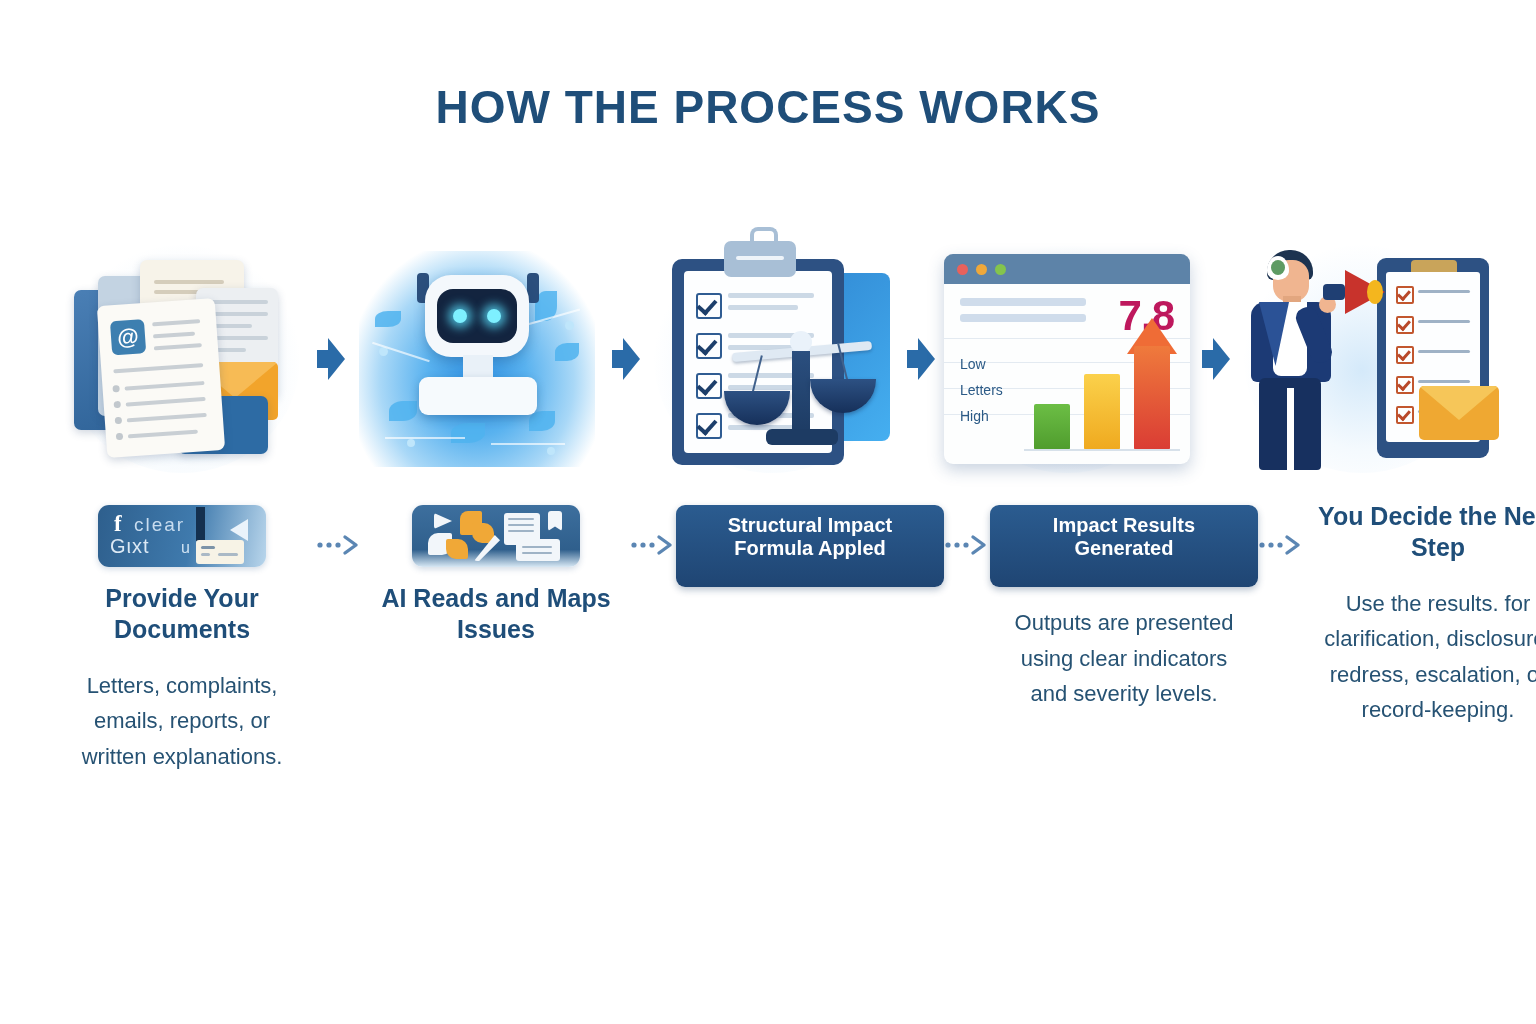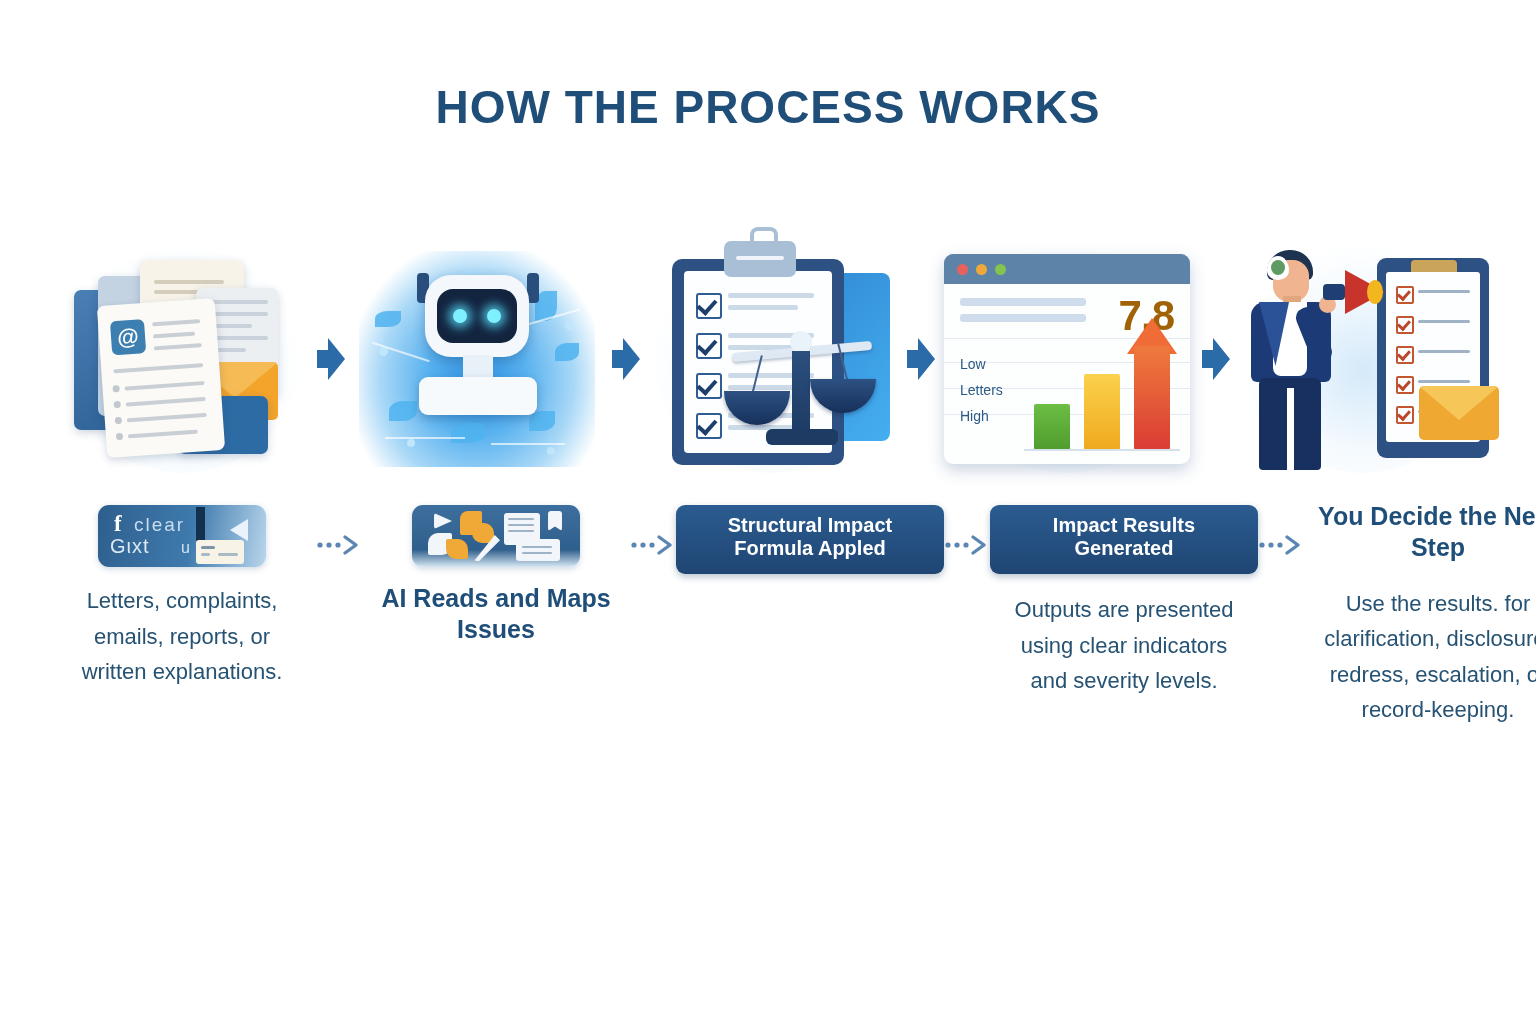"7.8" .score { color: #a16207 -> #be185d }
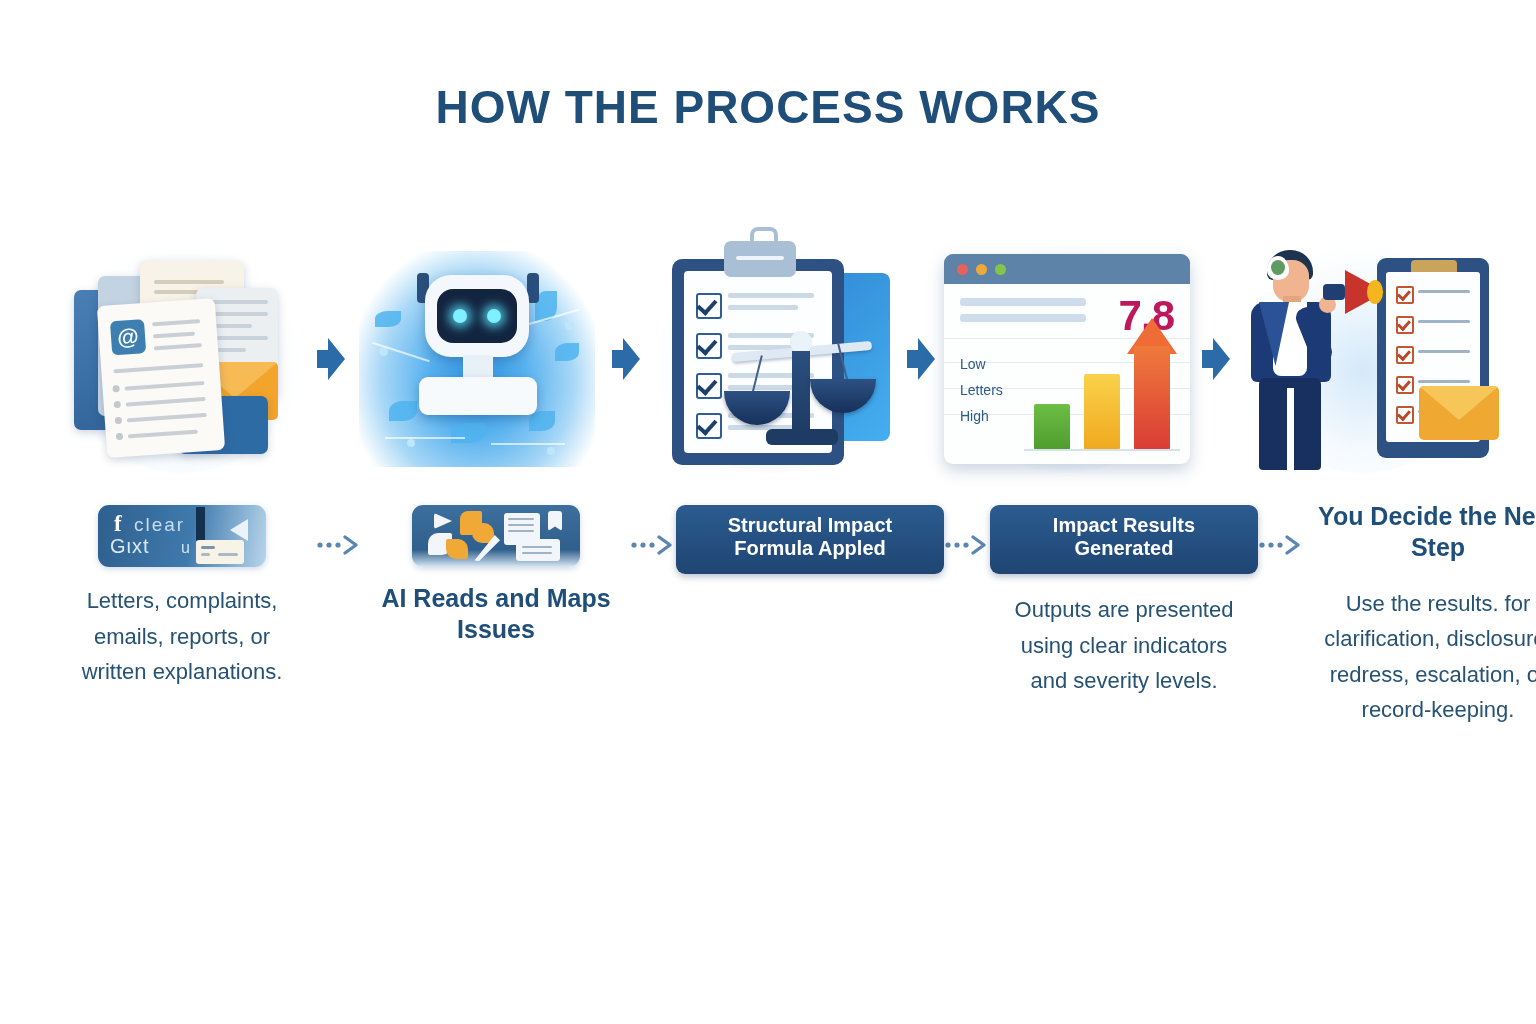"Structural Impact Formula Appled" .badge { padding: 9px 16px 14px -> 9px 16px 27px }
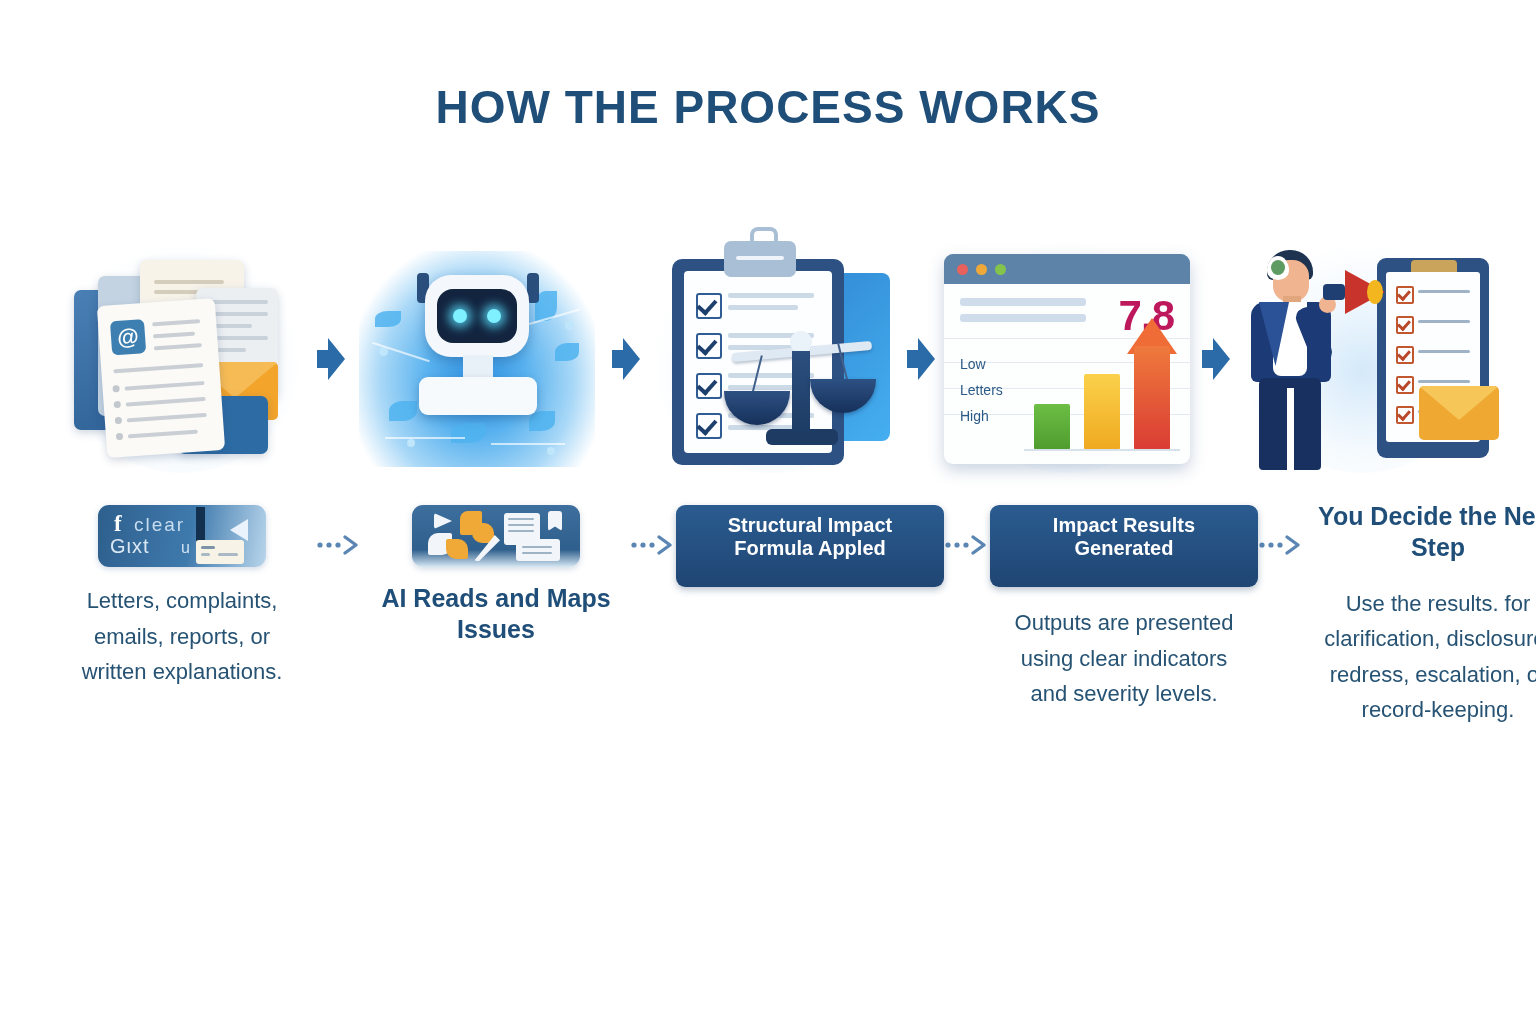"Provide Your Documents" div.step-title { html: none -> <div>Provide Your Documents</div> }
